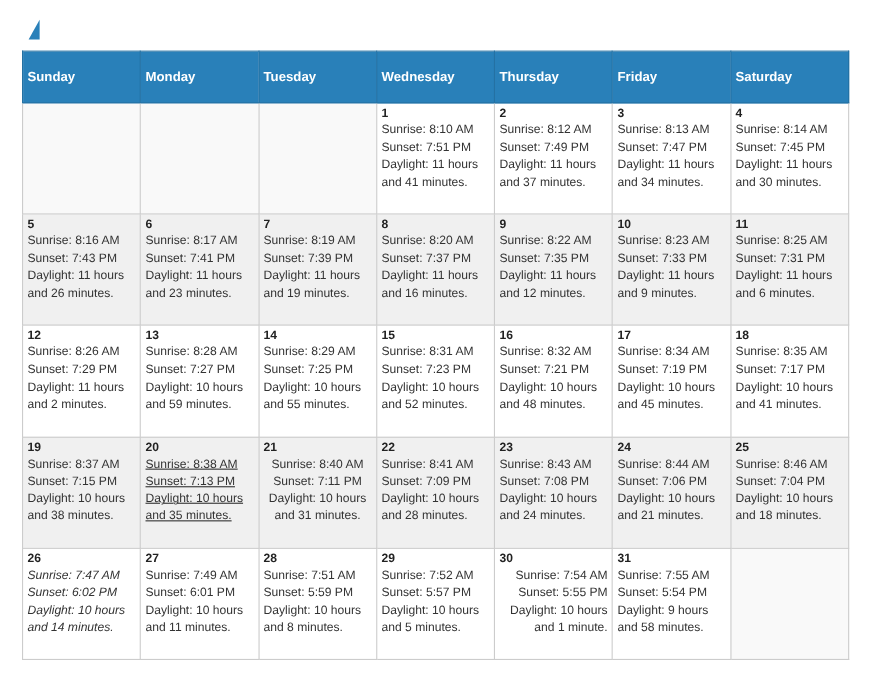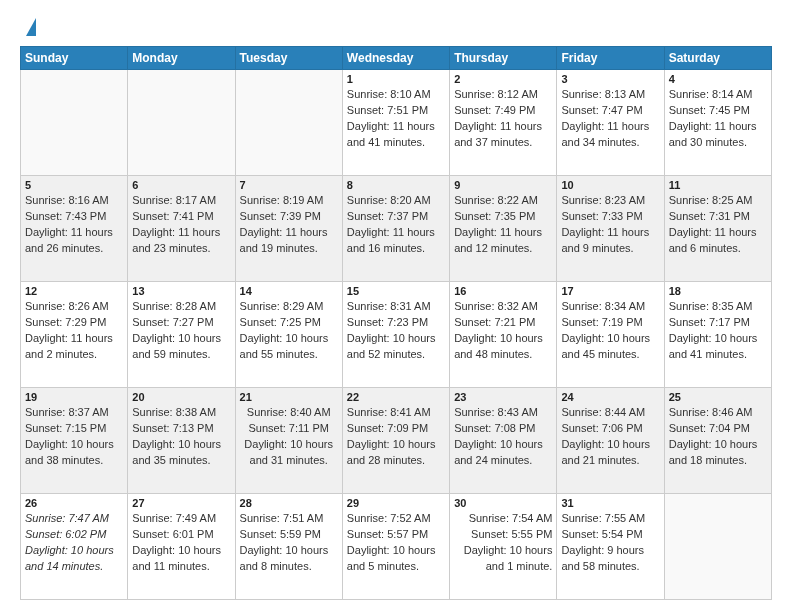"Sunday" .calendar th { padding: 4px 4px -> 16px 4px }
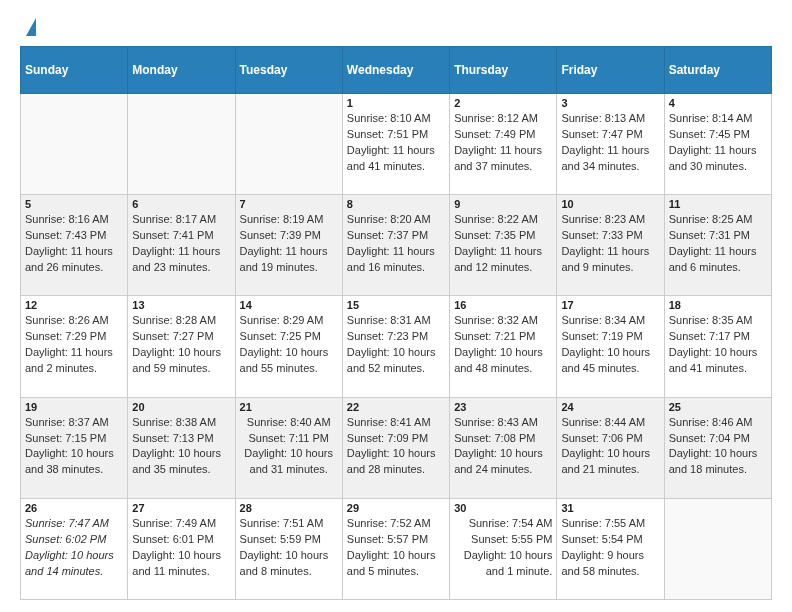"Sunrise: 8:38 AM" div.day-info { text-decoration: none -> underline }
